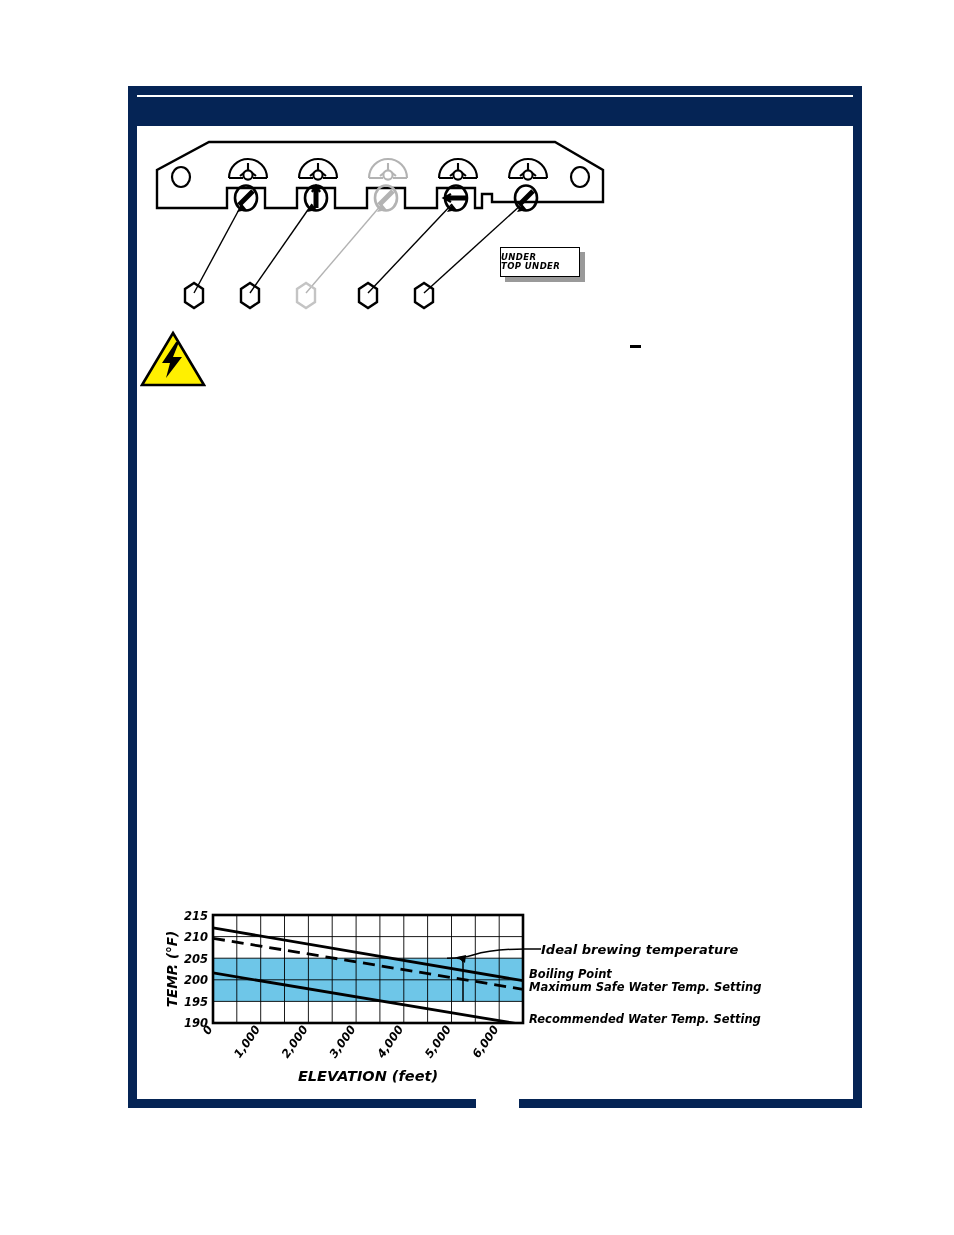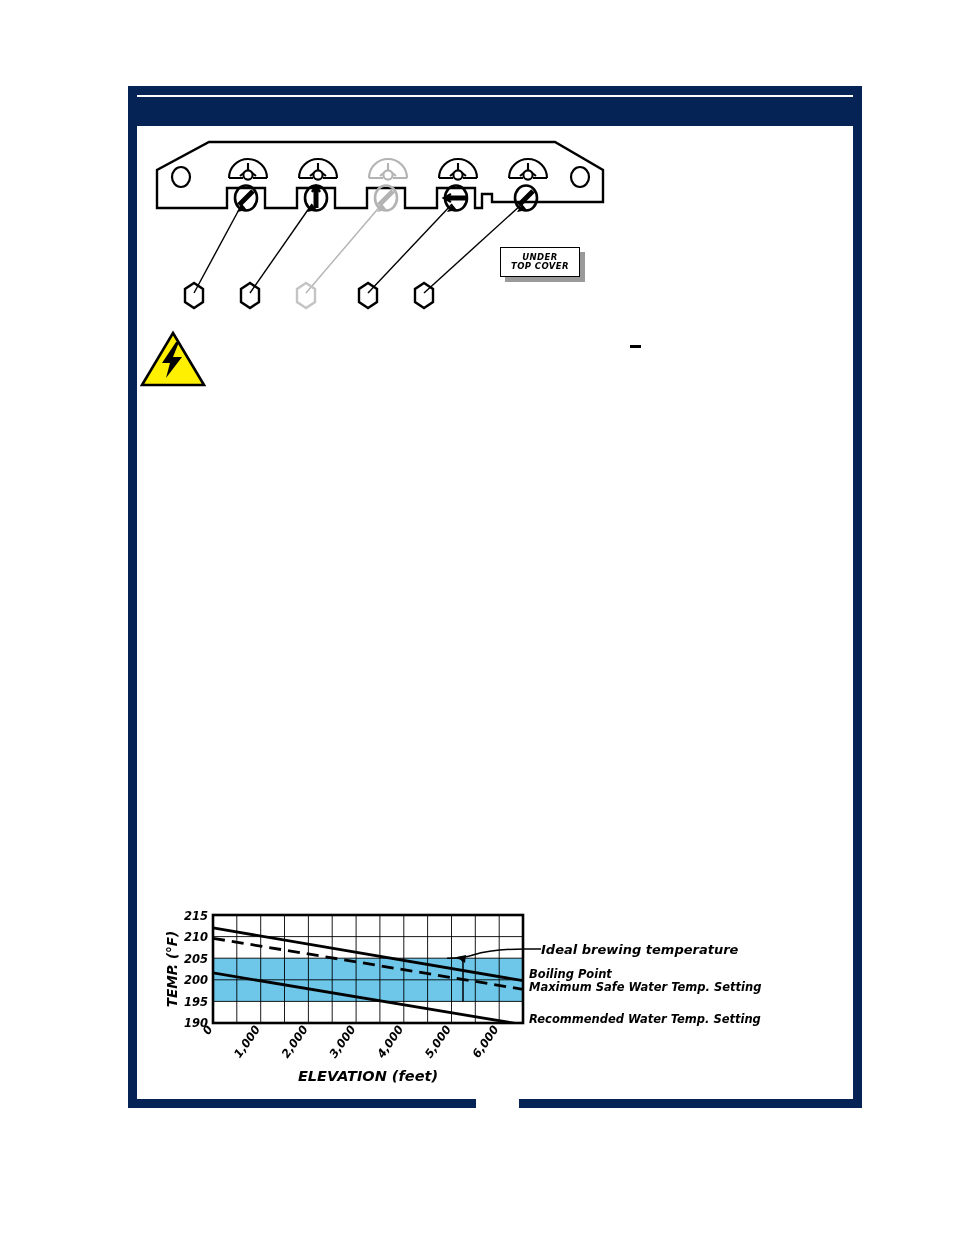"UNDER" #under-cover-box { align-items: center -> flex-start }
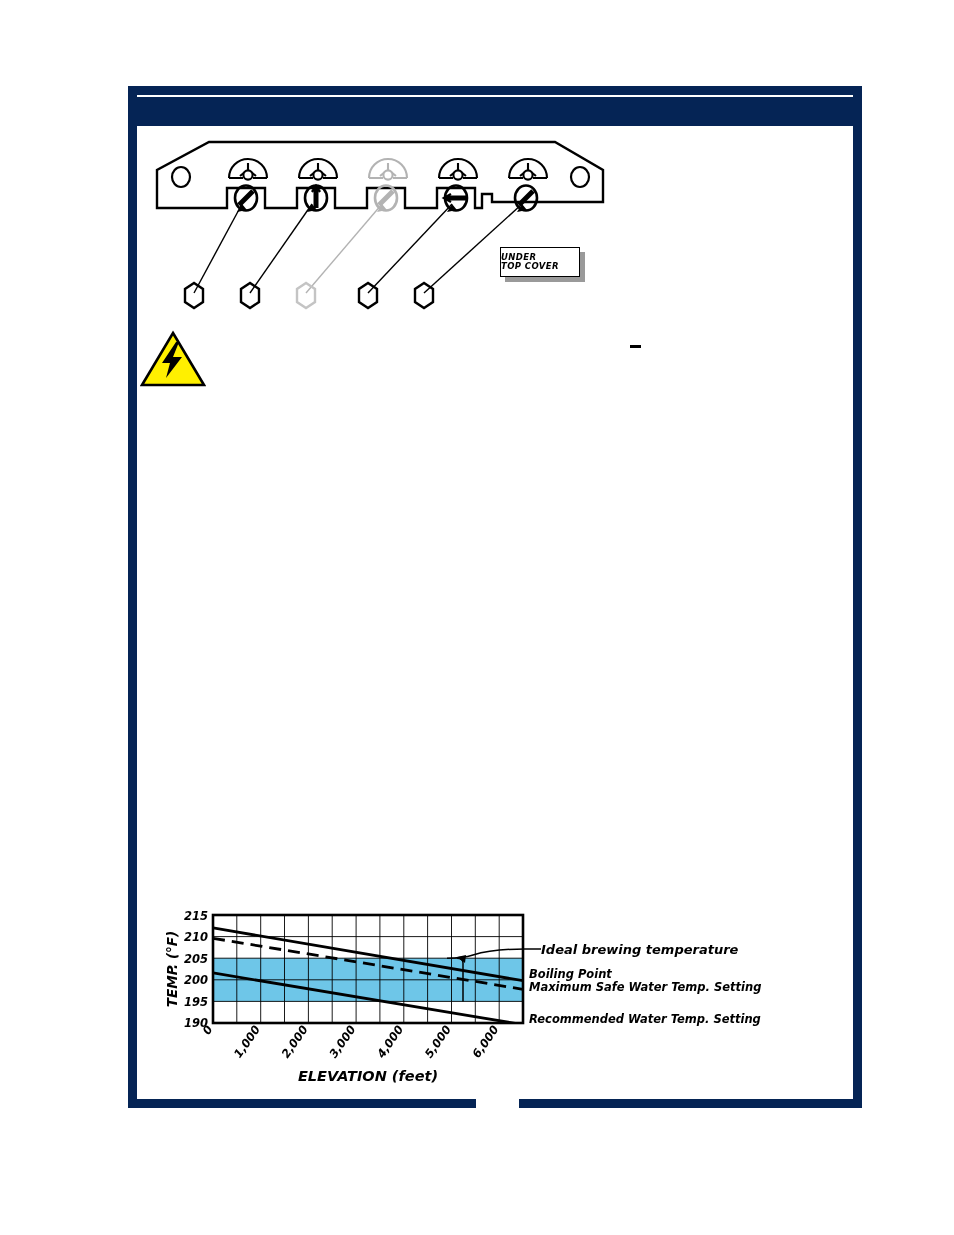"TOP COVER" span { text: COVER -> UNDER }
